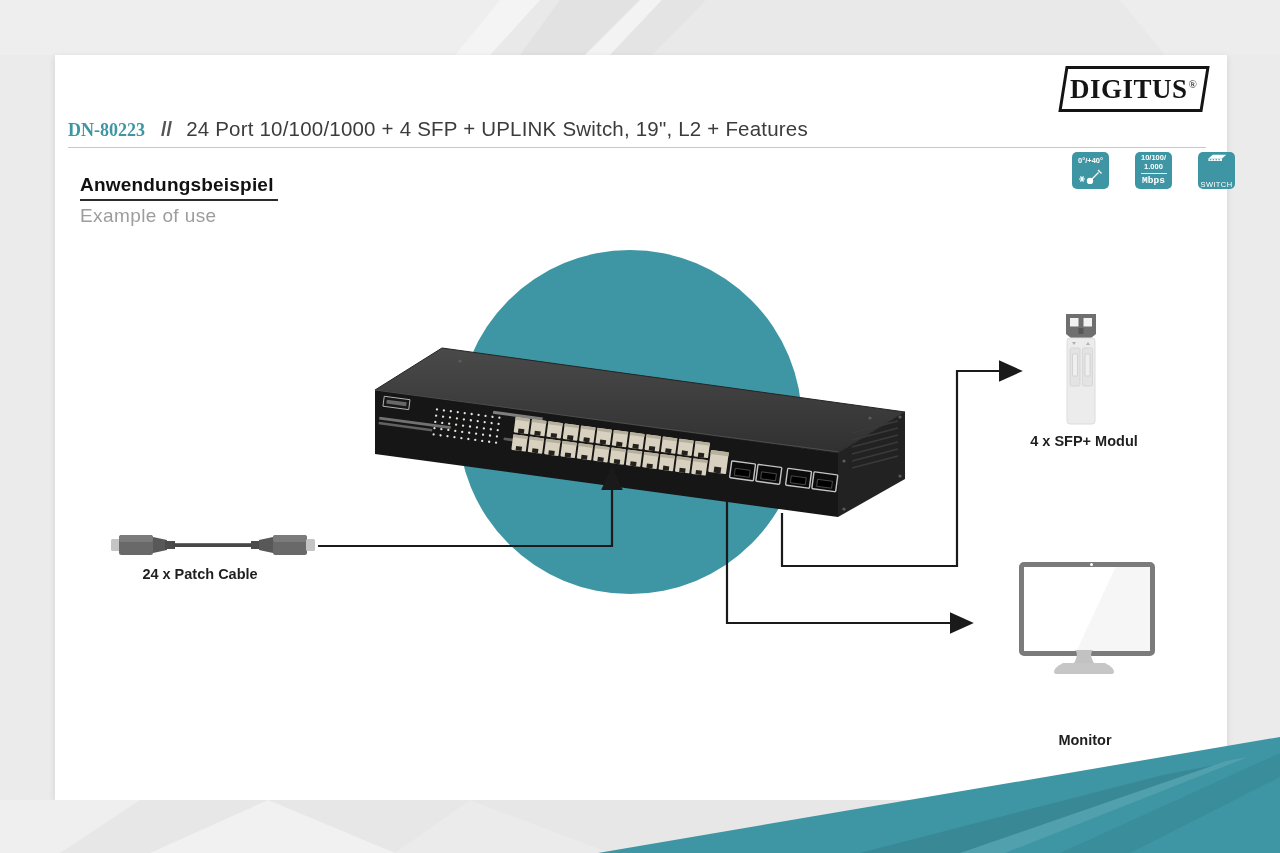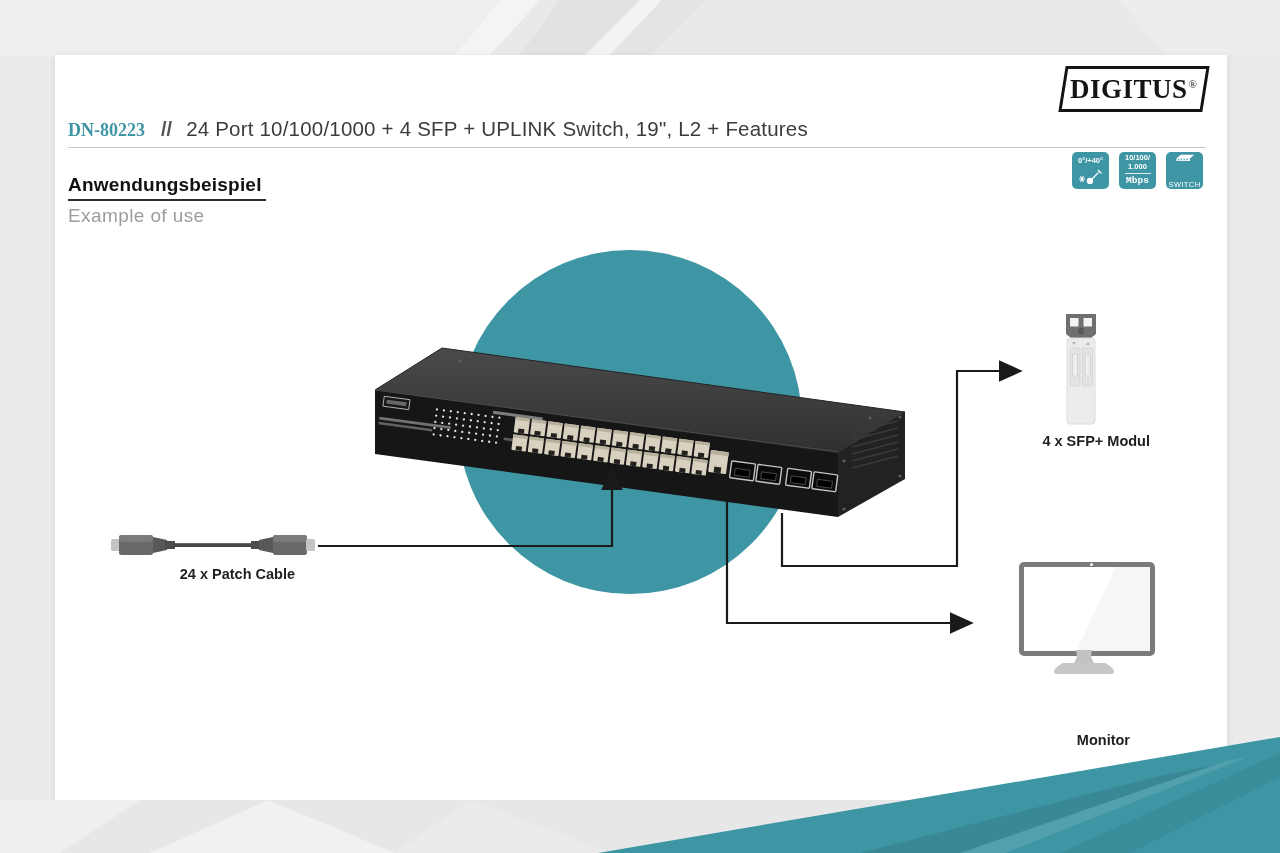"0°/+40°" #badge-row { gap: 10px -> 26px }
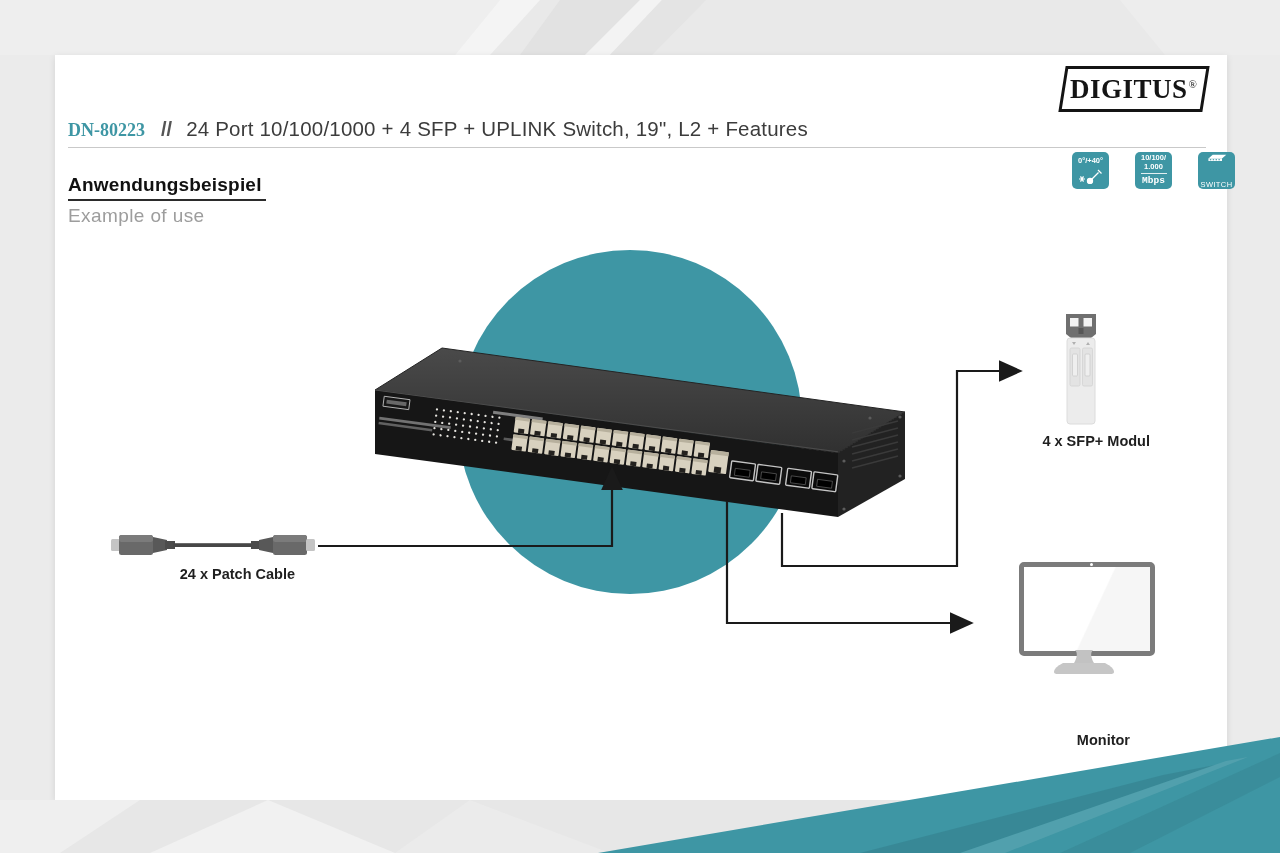"Anwendungsbeispiel" #heading-block { left: 68px -> 80px }
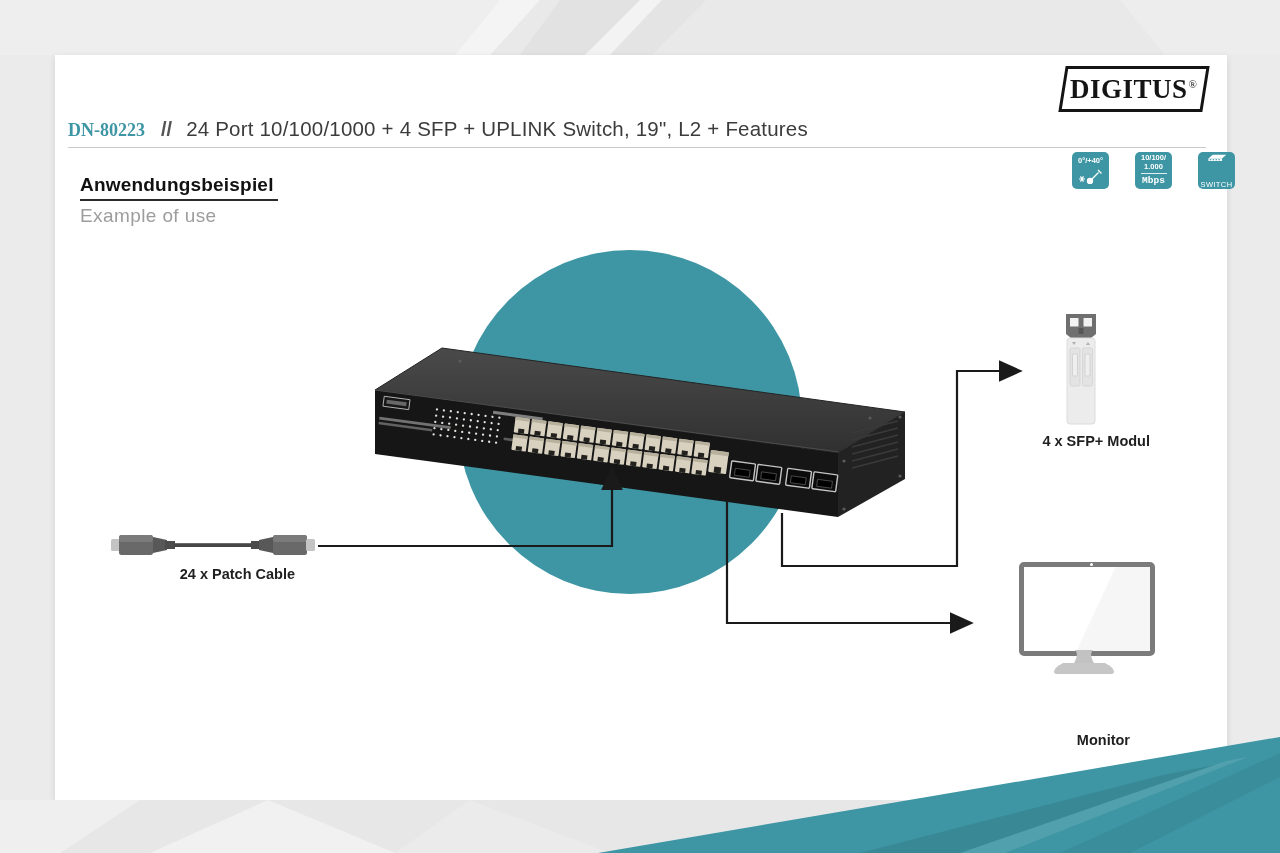"4 x SFP+ Modul" .diagram-label { text-align: right -> center }
